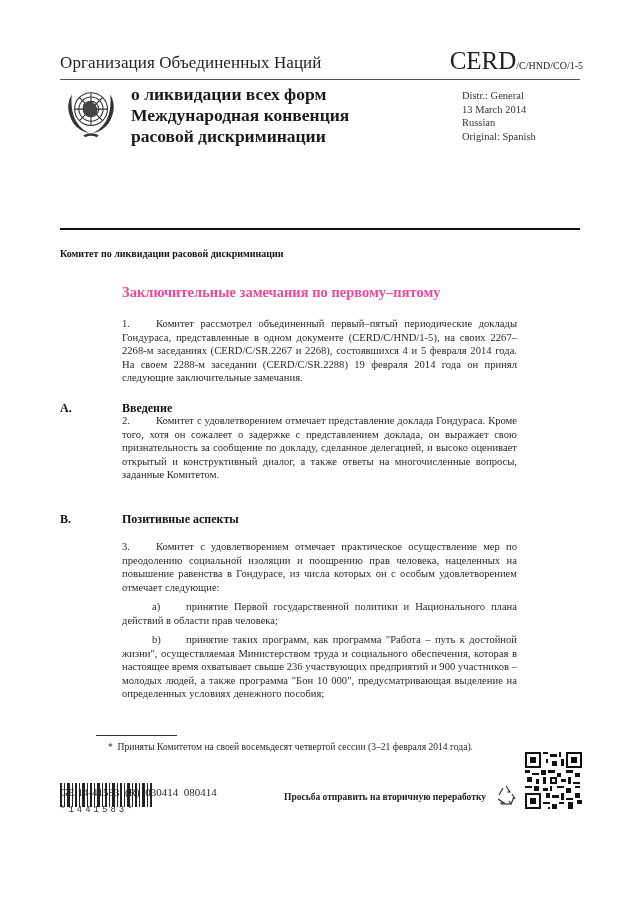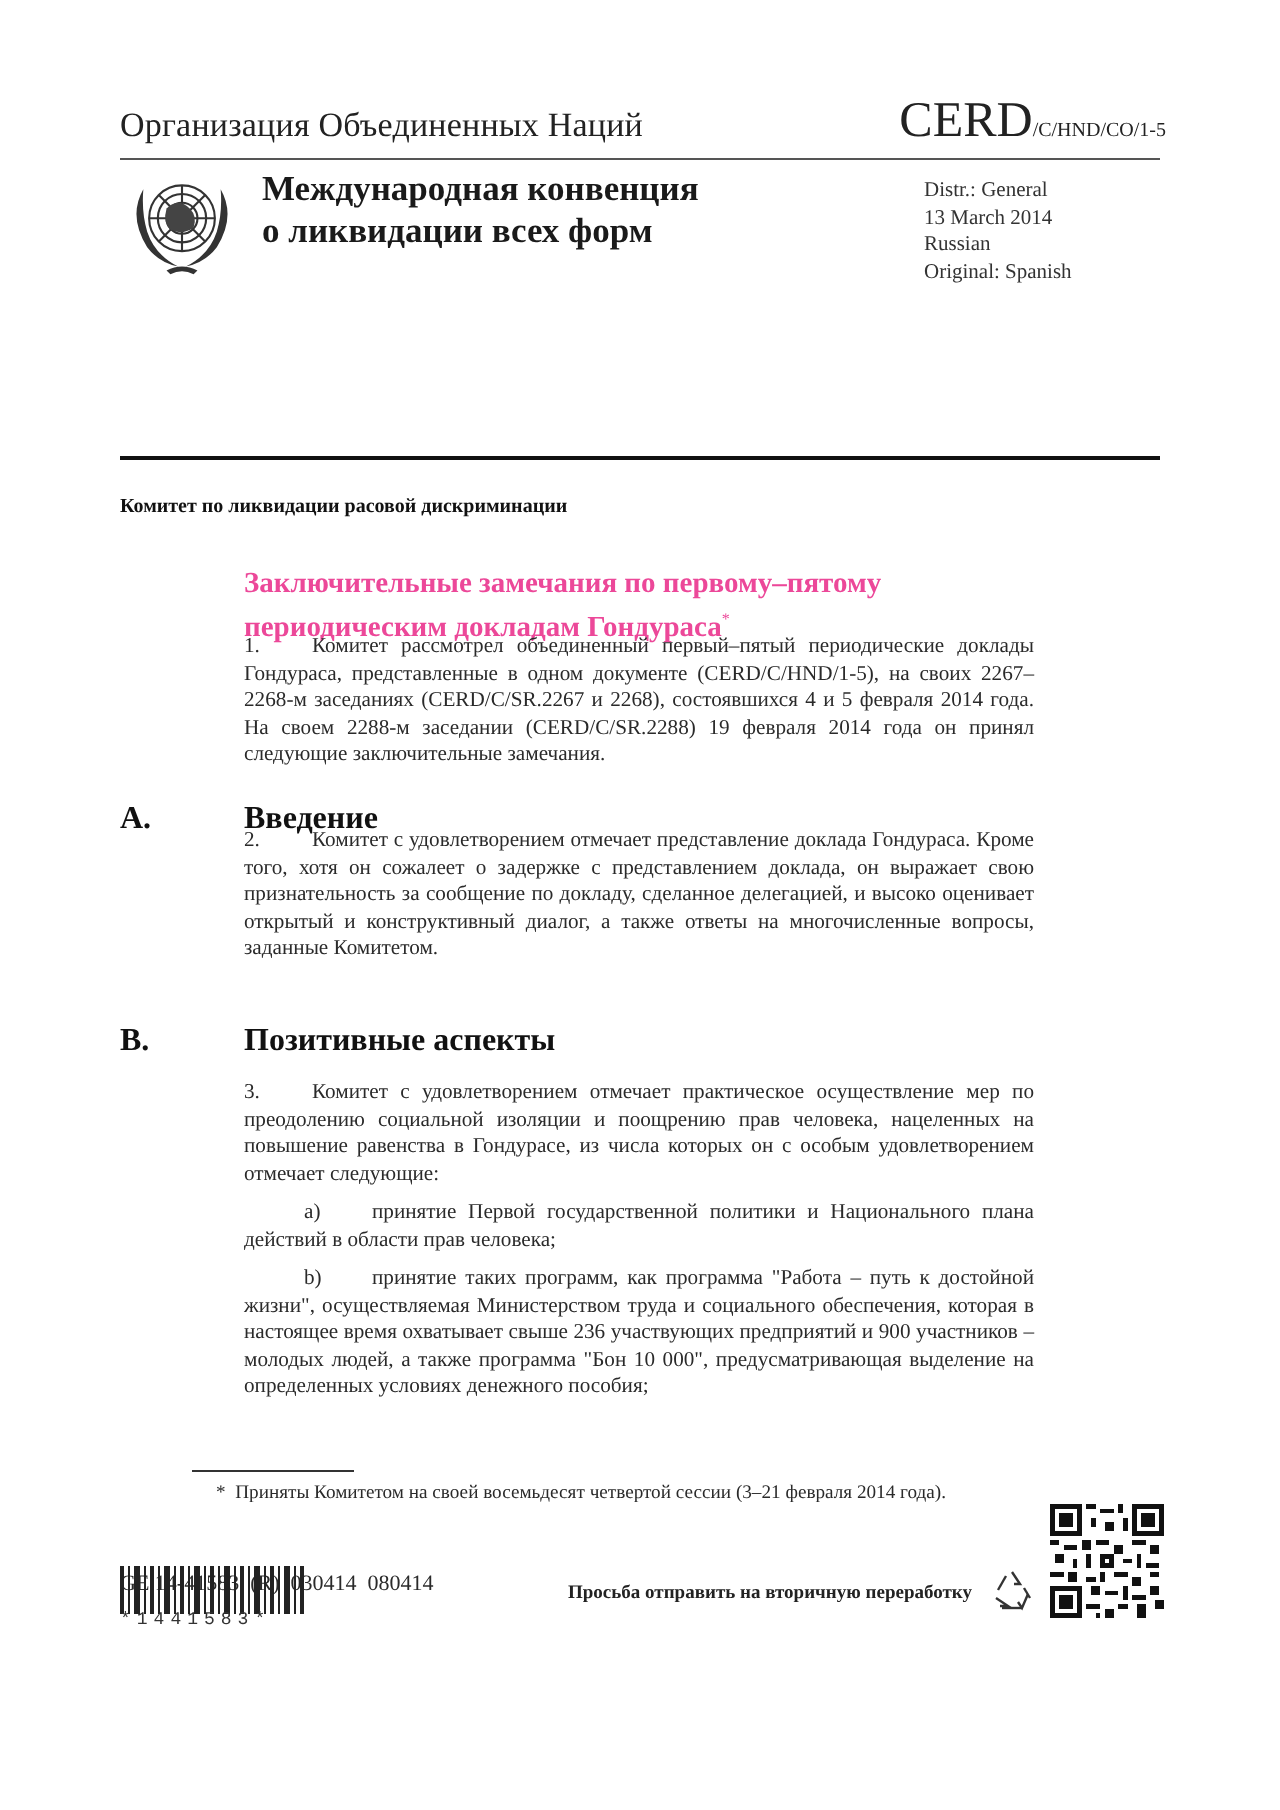"Международная конвенция" div { order: before "о ликвидации всех форм" -> after "о ликвидации всех форм" }
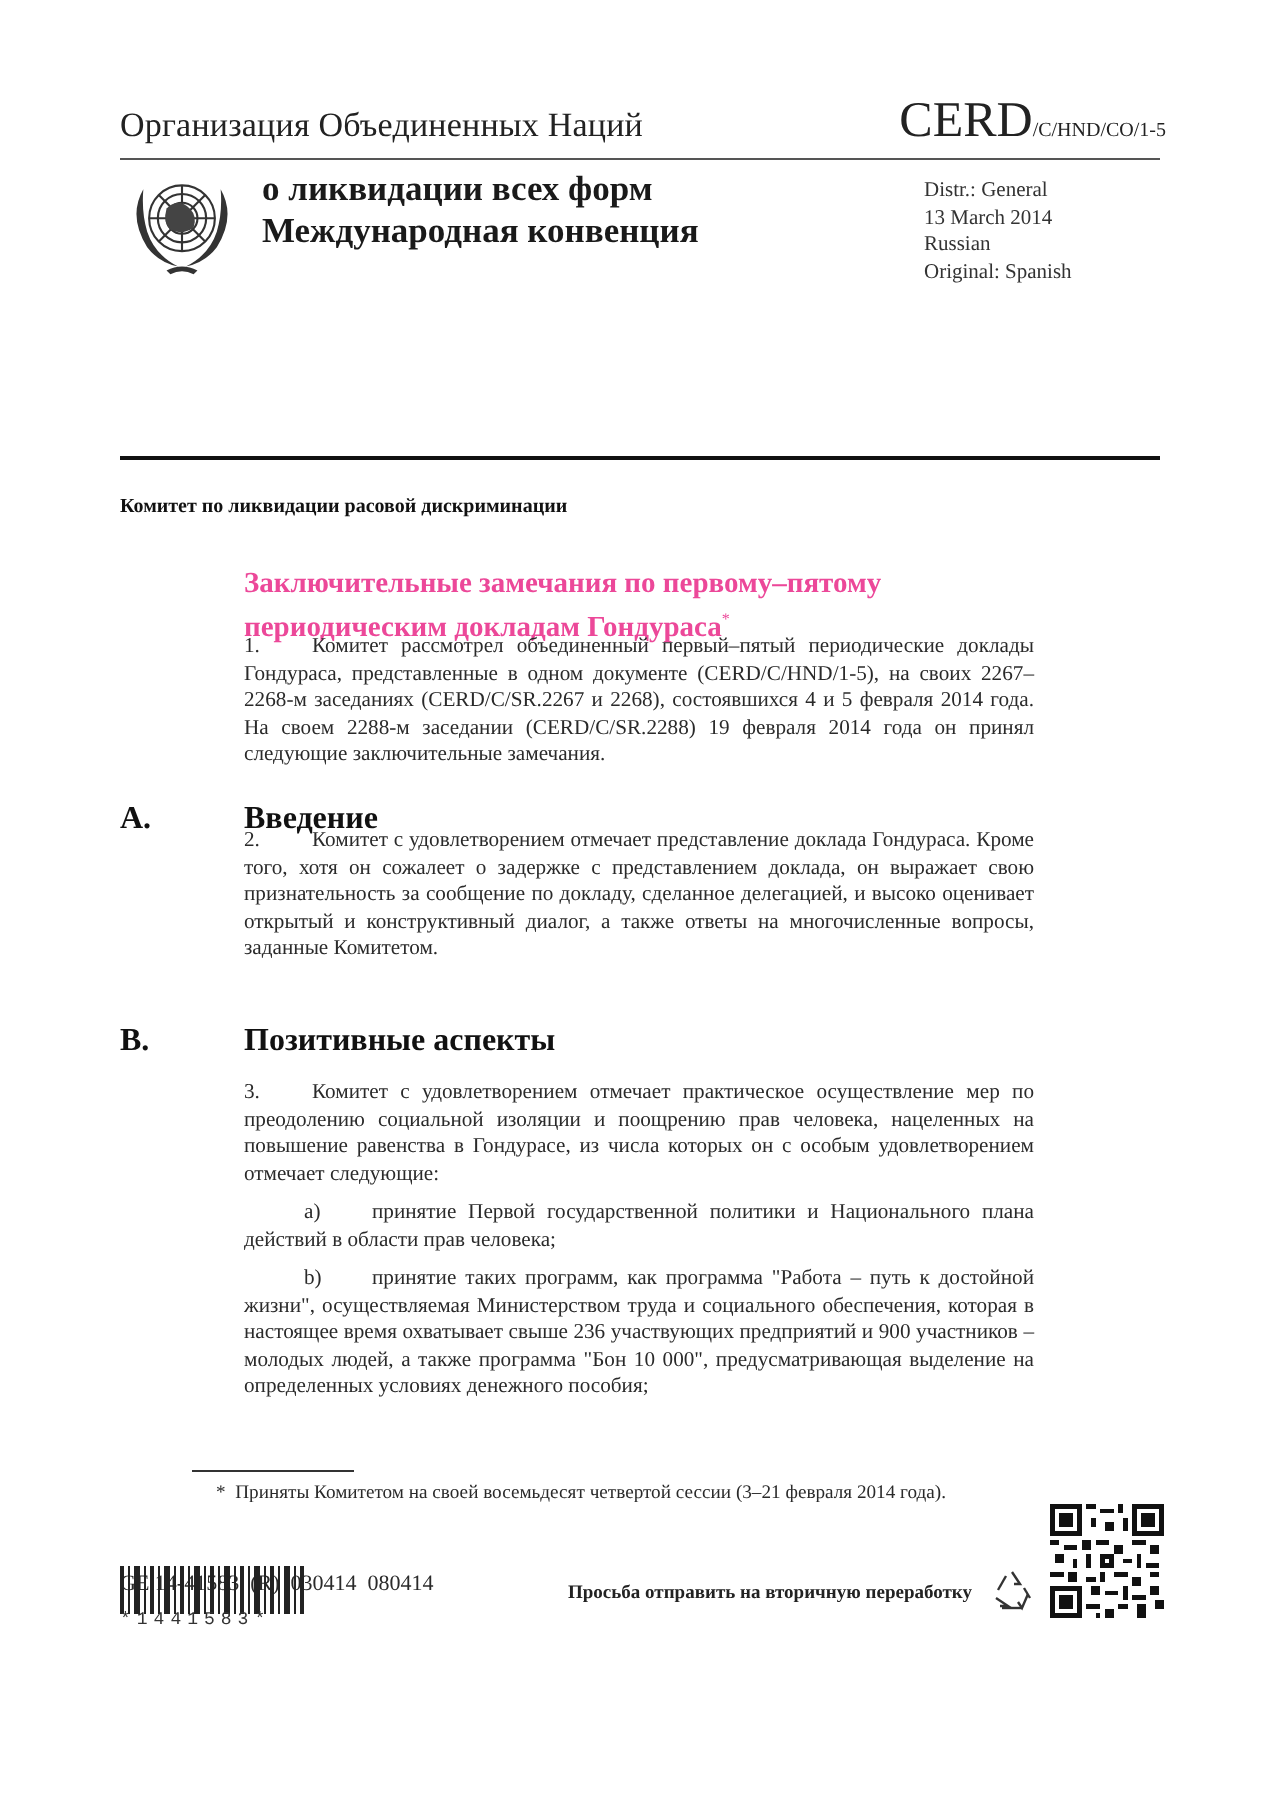"расовой дискриминации" div { html: none -> <div>расовой дискриминации</div> }
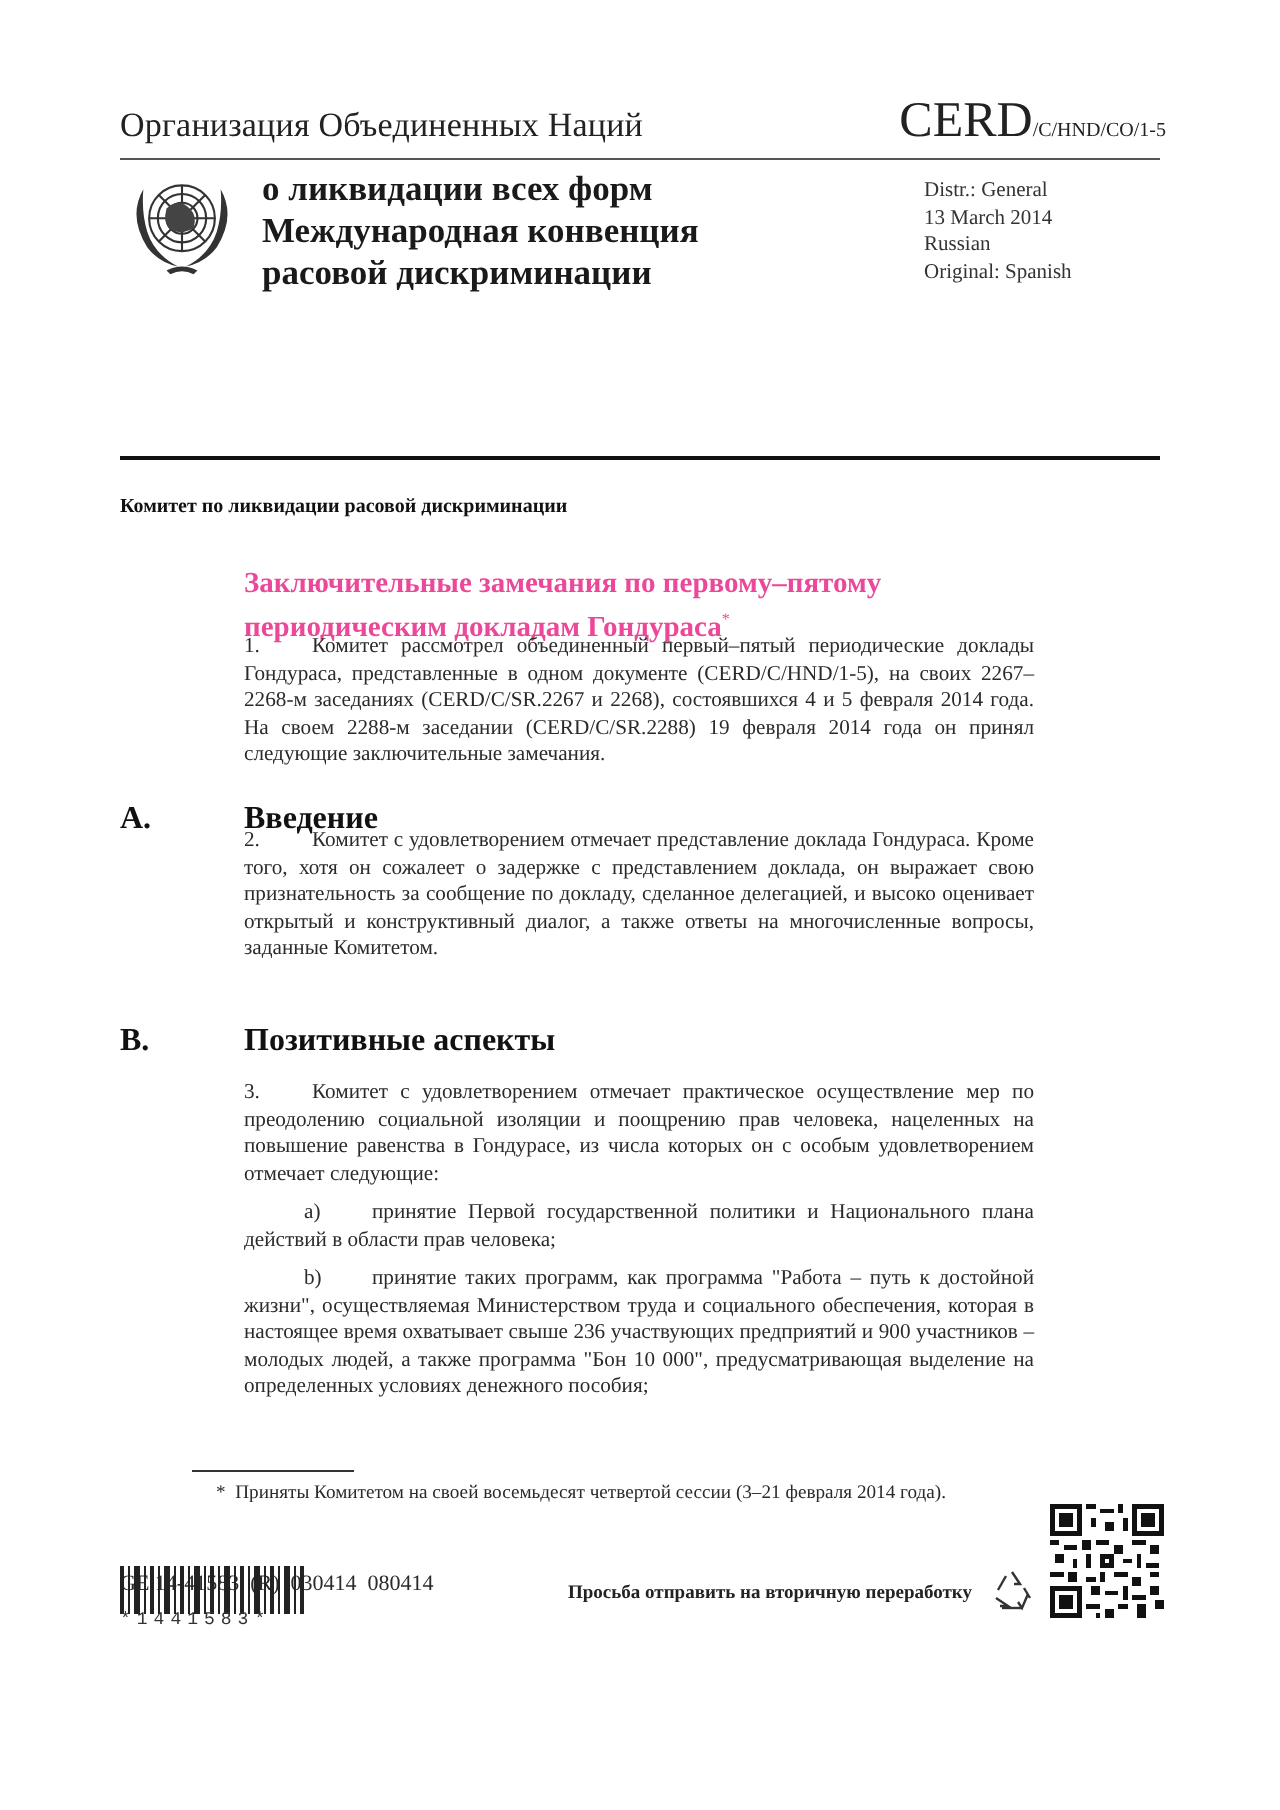"периодическим докладам Гондураса*" div { html: <div><span>периодическим докладам Гондураса</span><sup>*</sup></div> -> none }
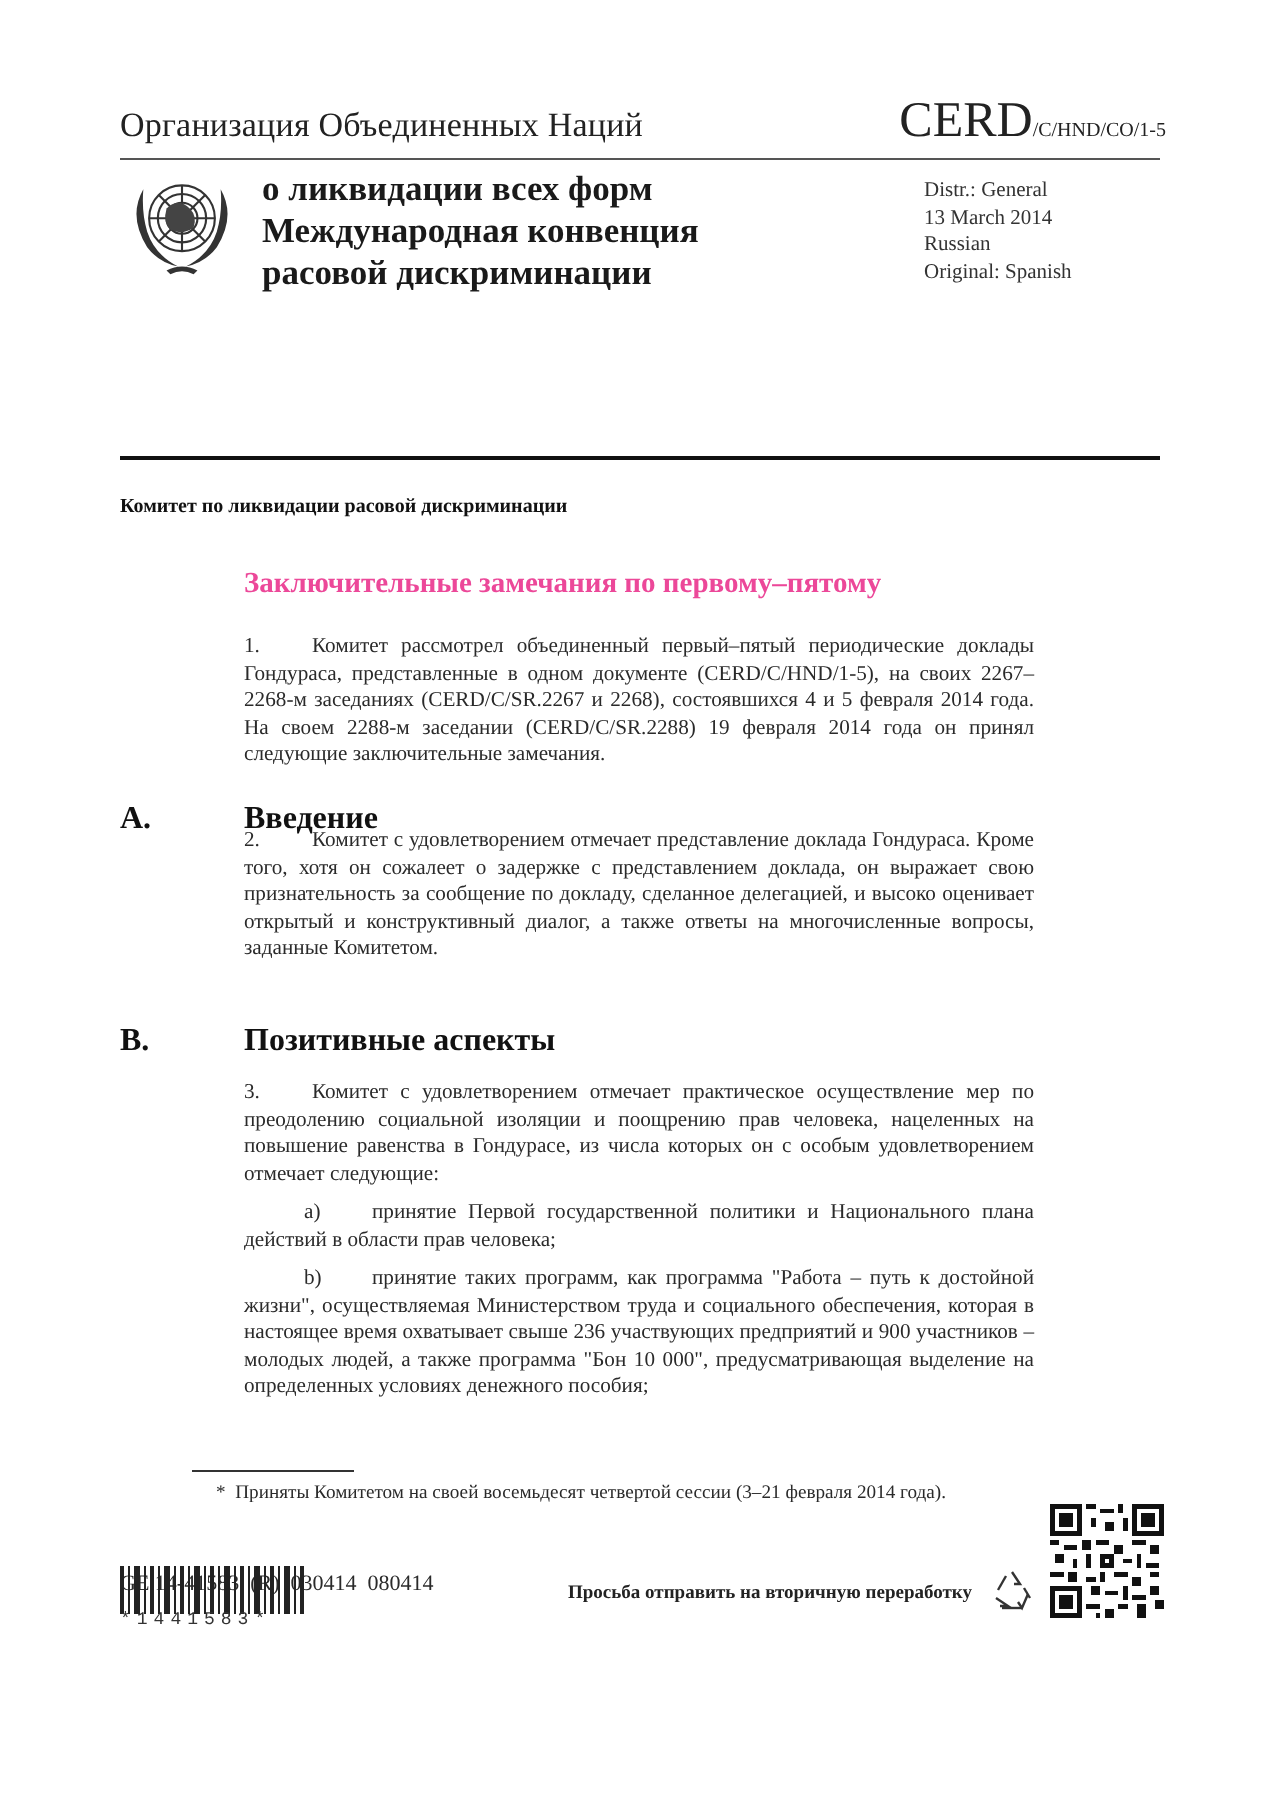"A. Введение" .heading { font-size: 16px -> 12px }
